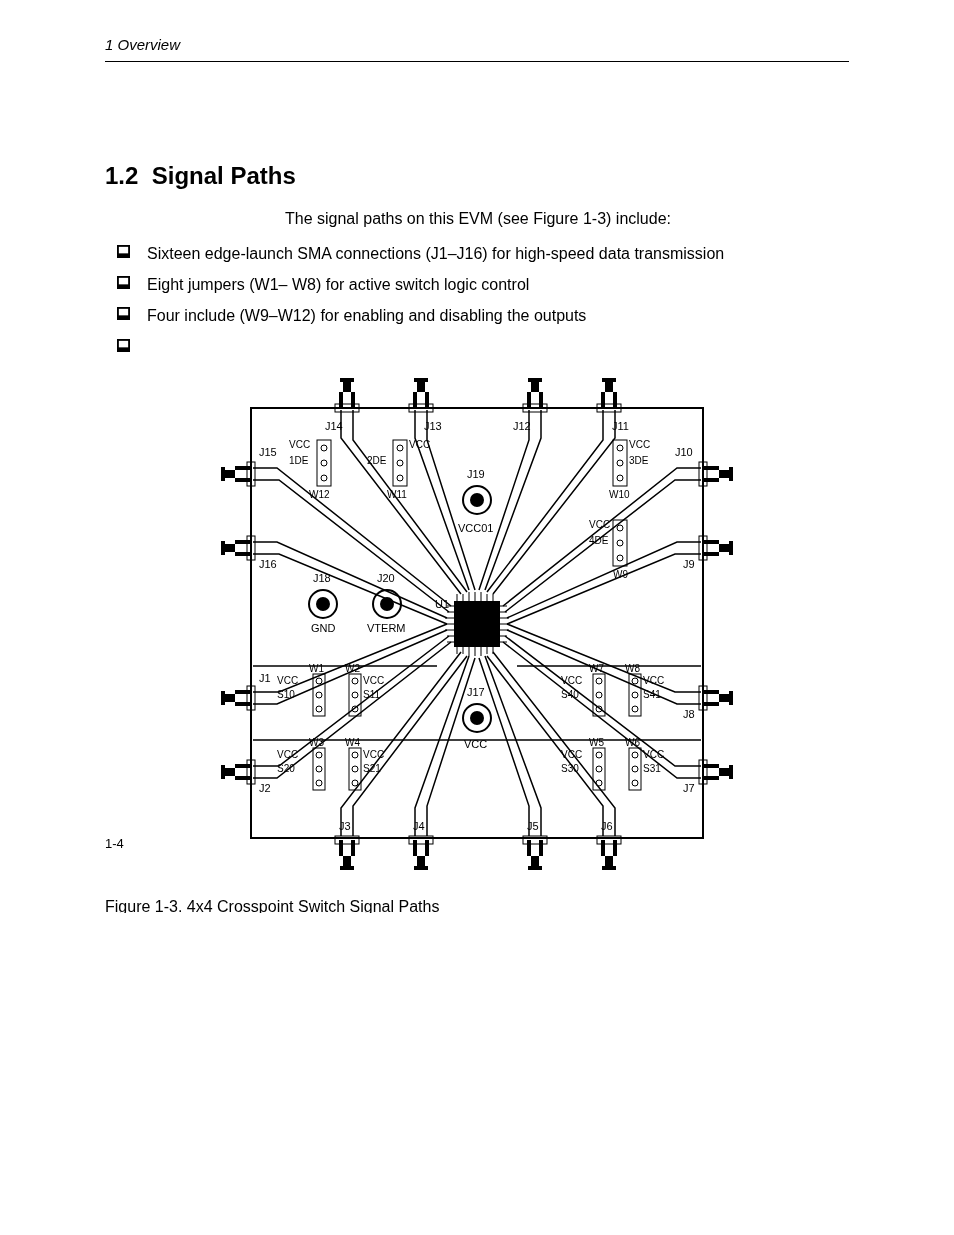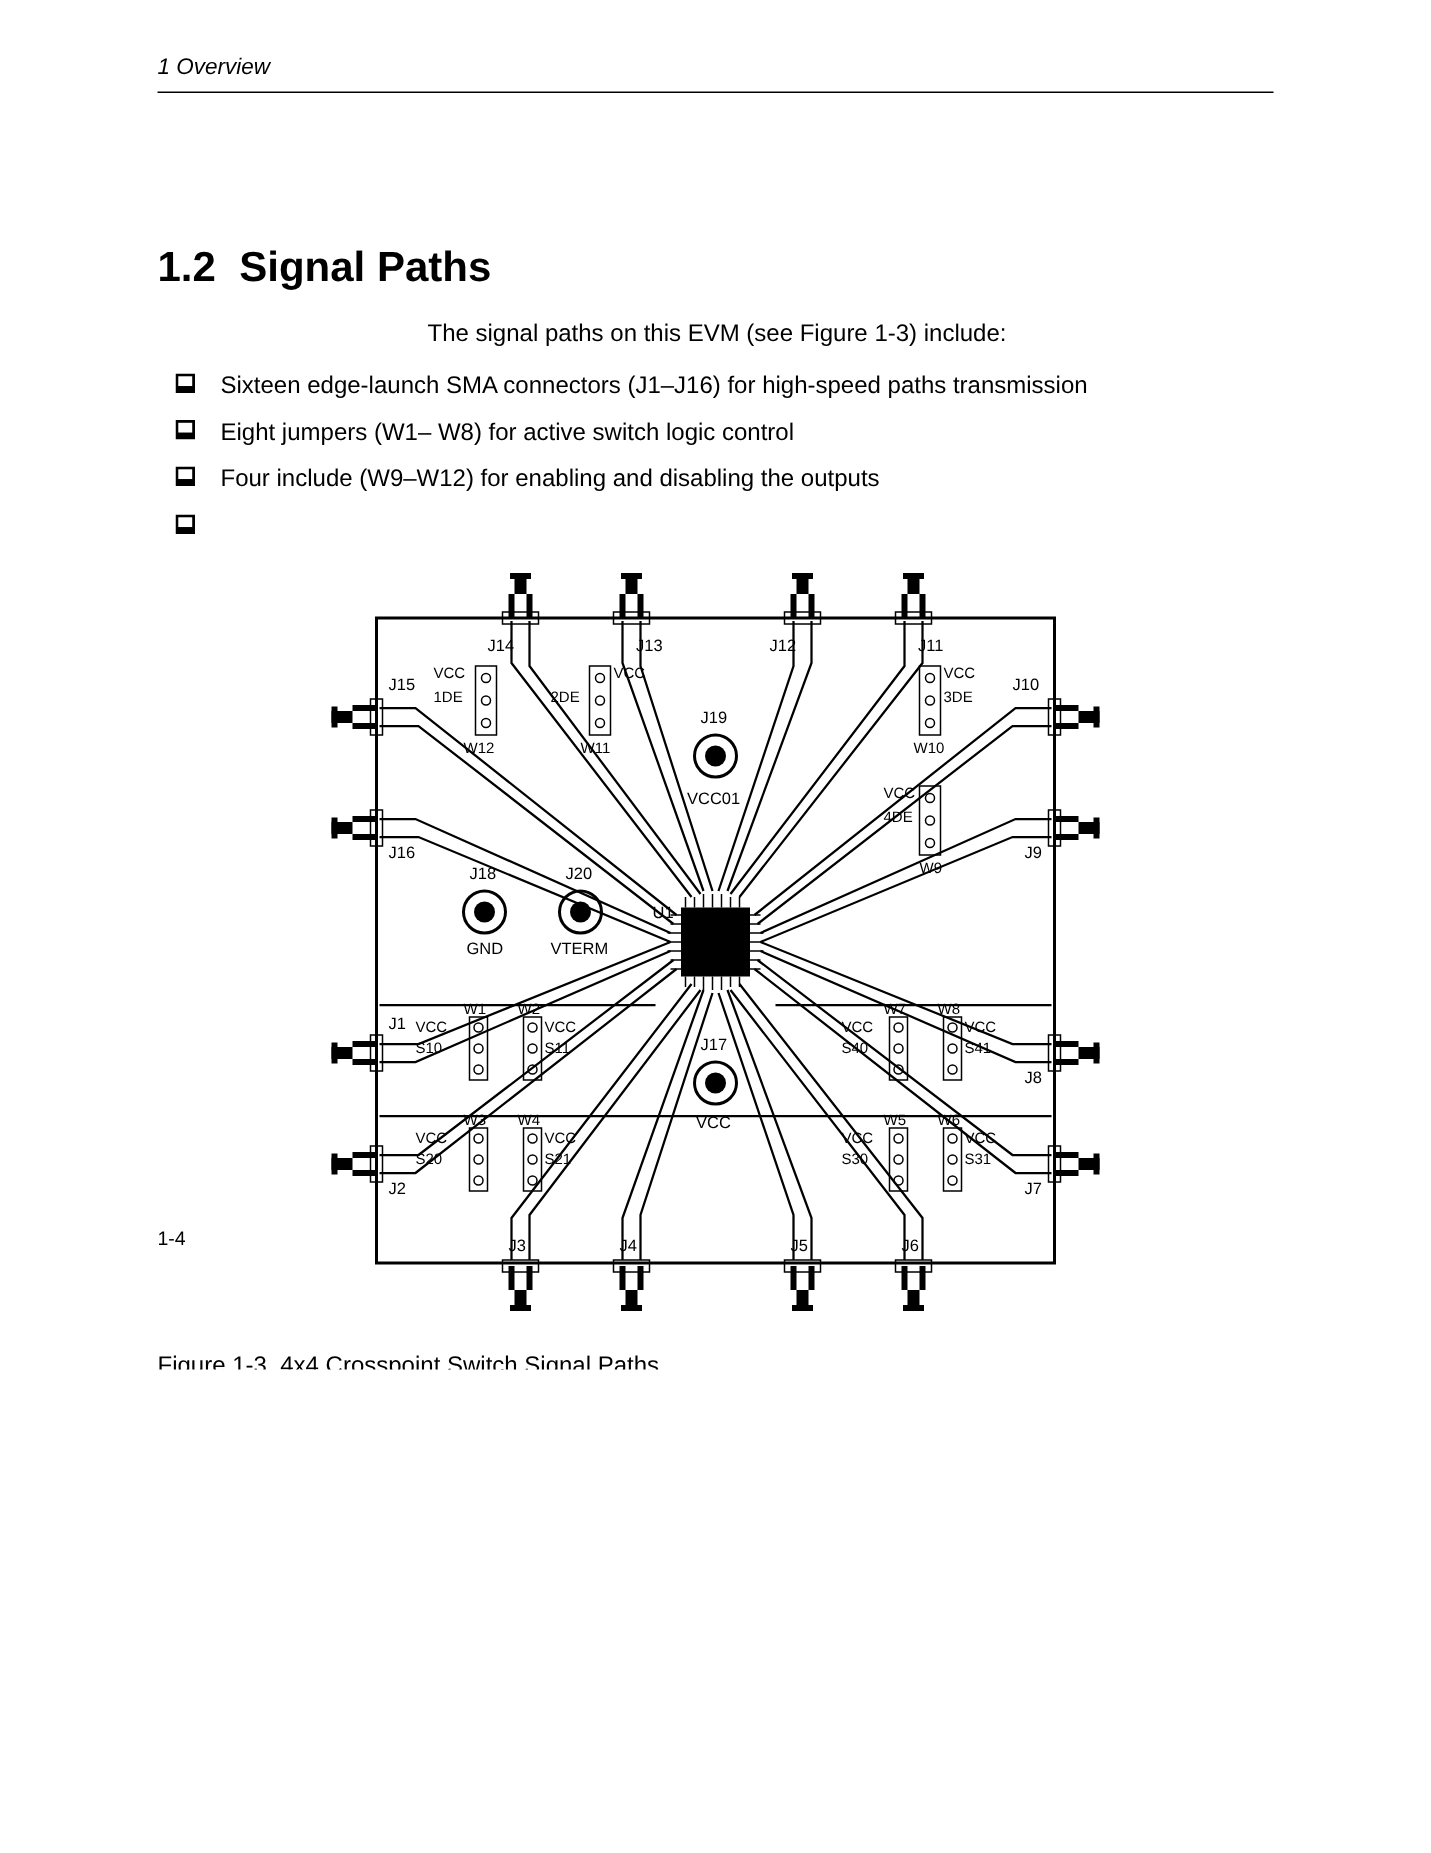"1.2 Signal Paths" .section-heading { font-size: 28px -> 24px }
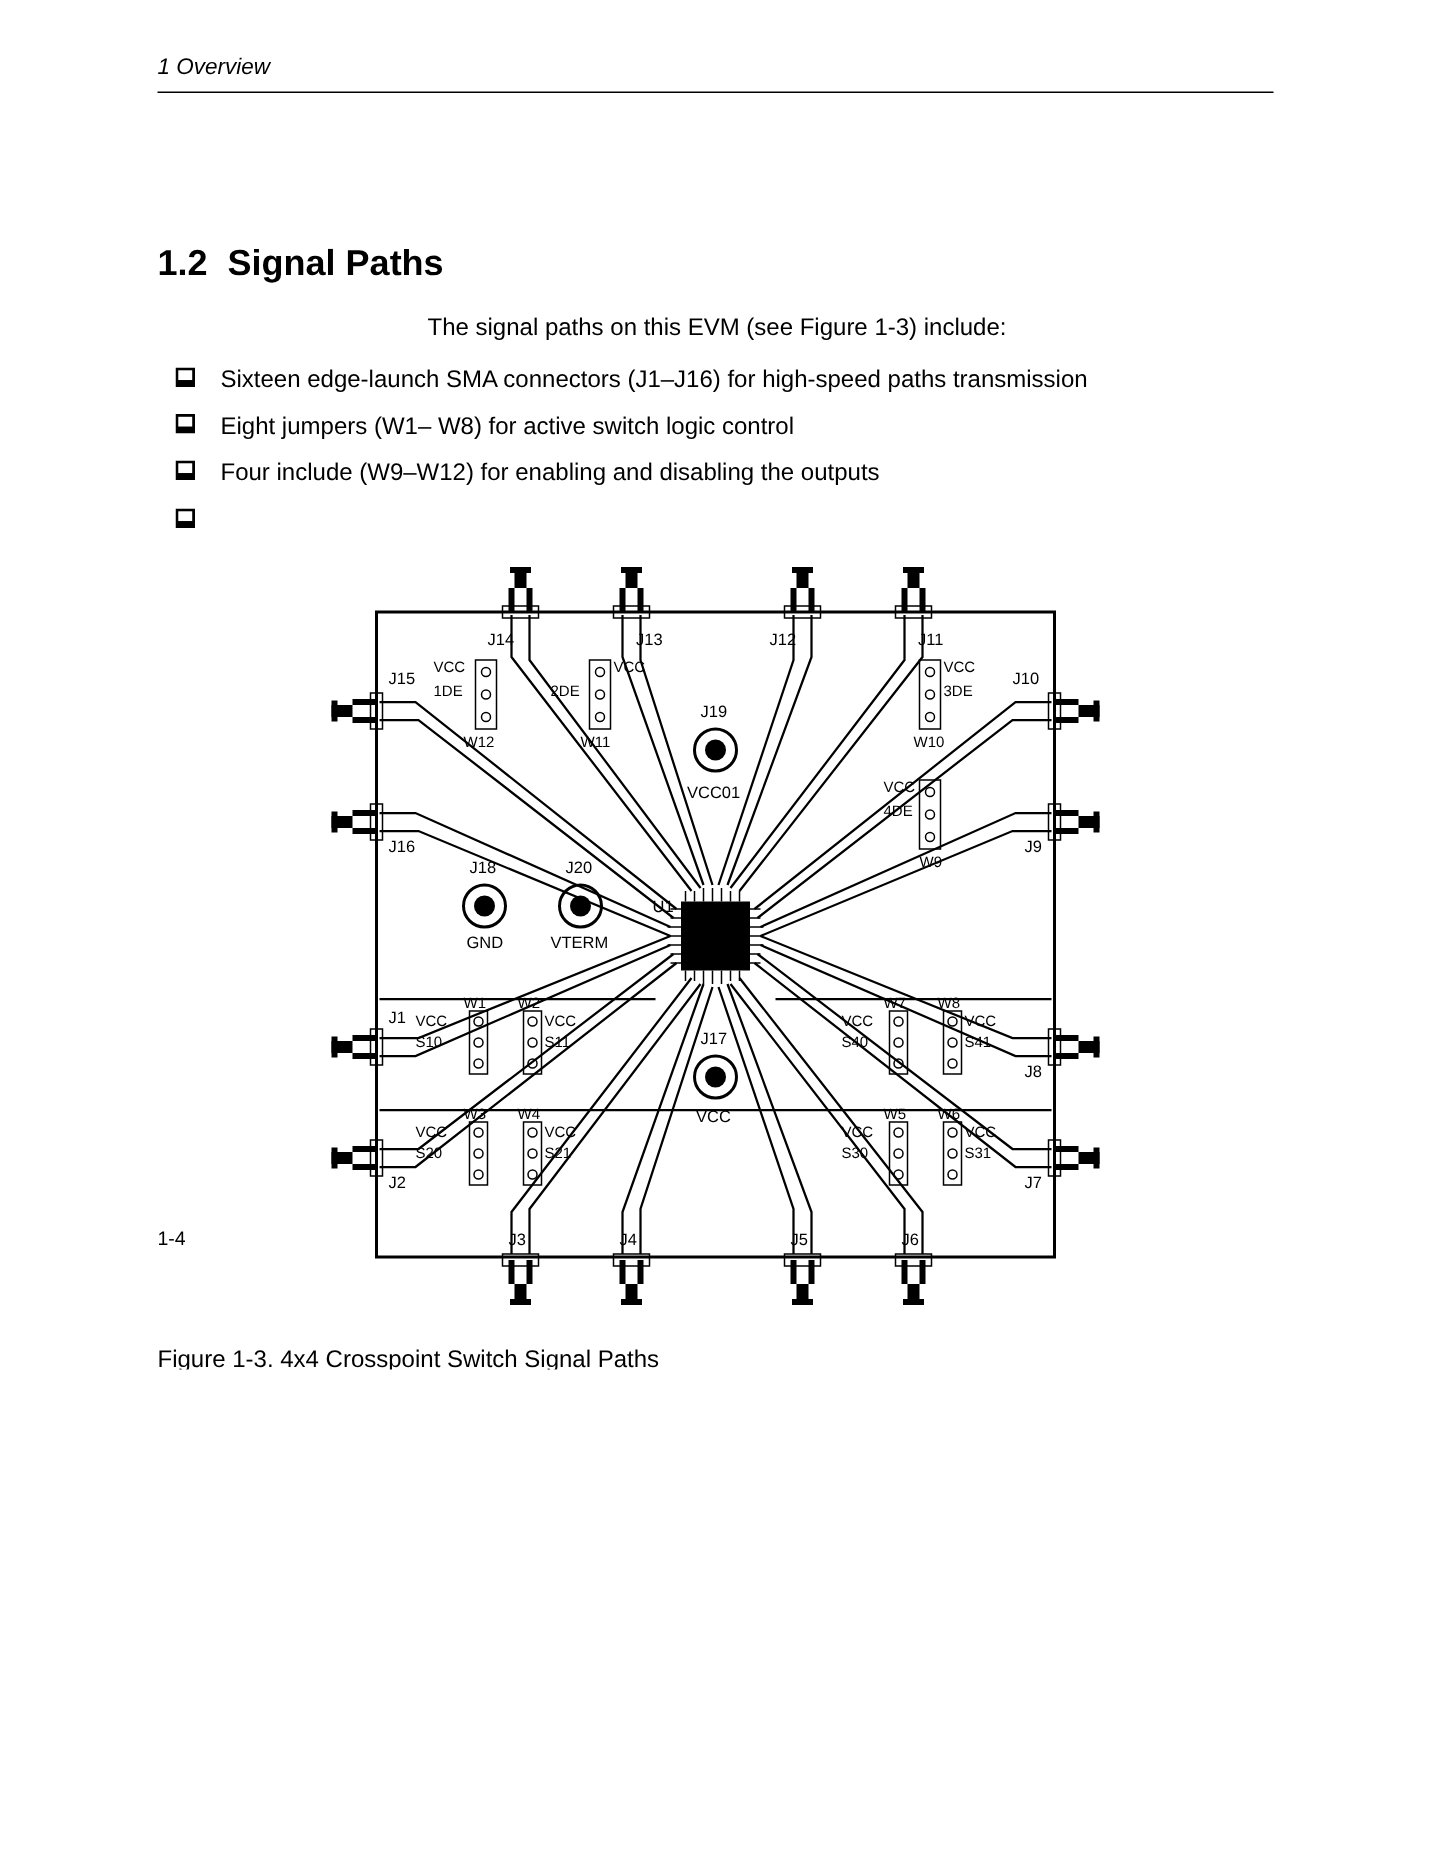"Sixteen edge-launch SMA connectors" span { text: connectors (J1–J16) for high-speed paths -> connections (J1–J16) for high-speed data }
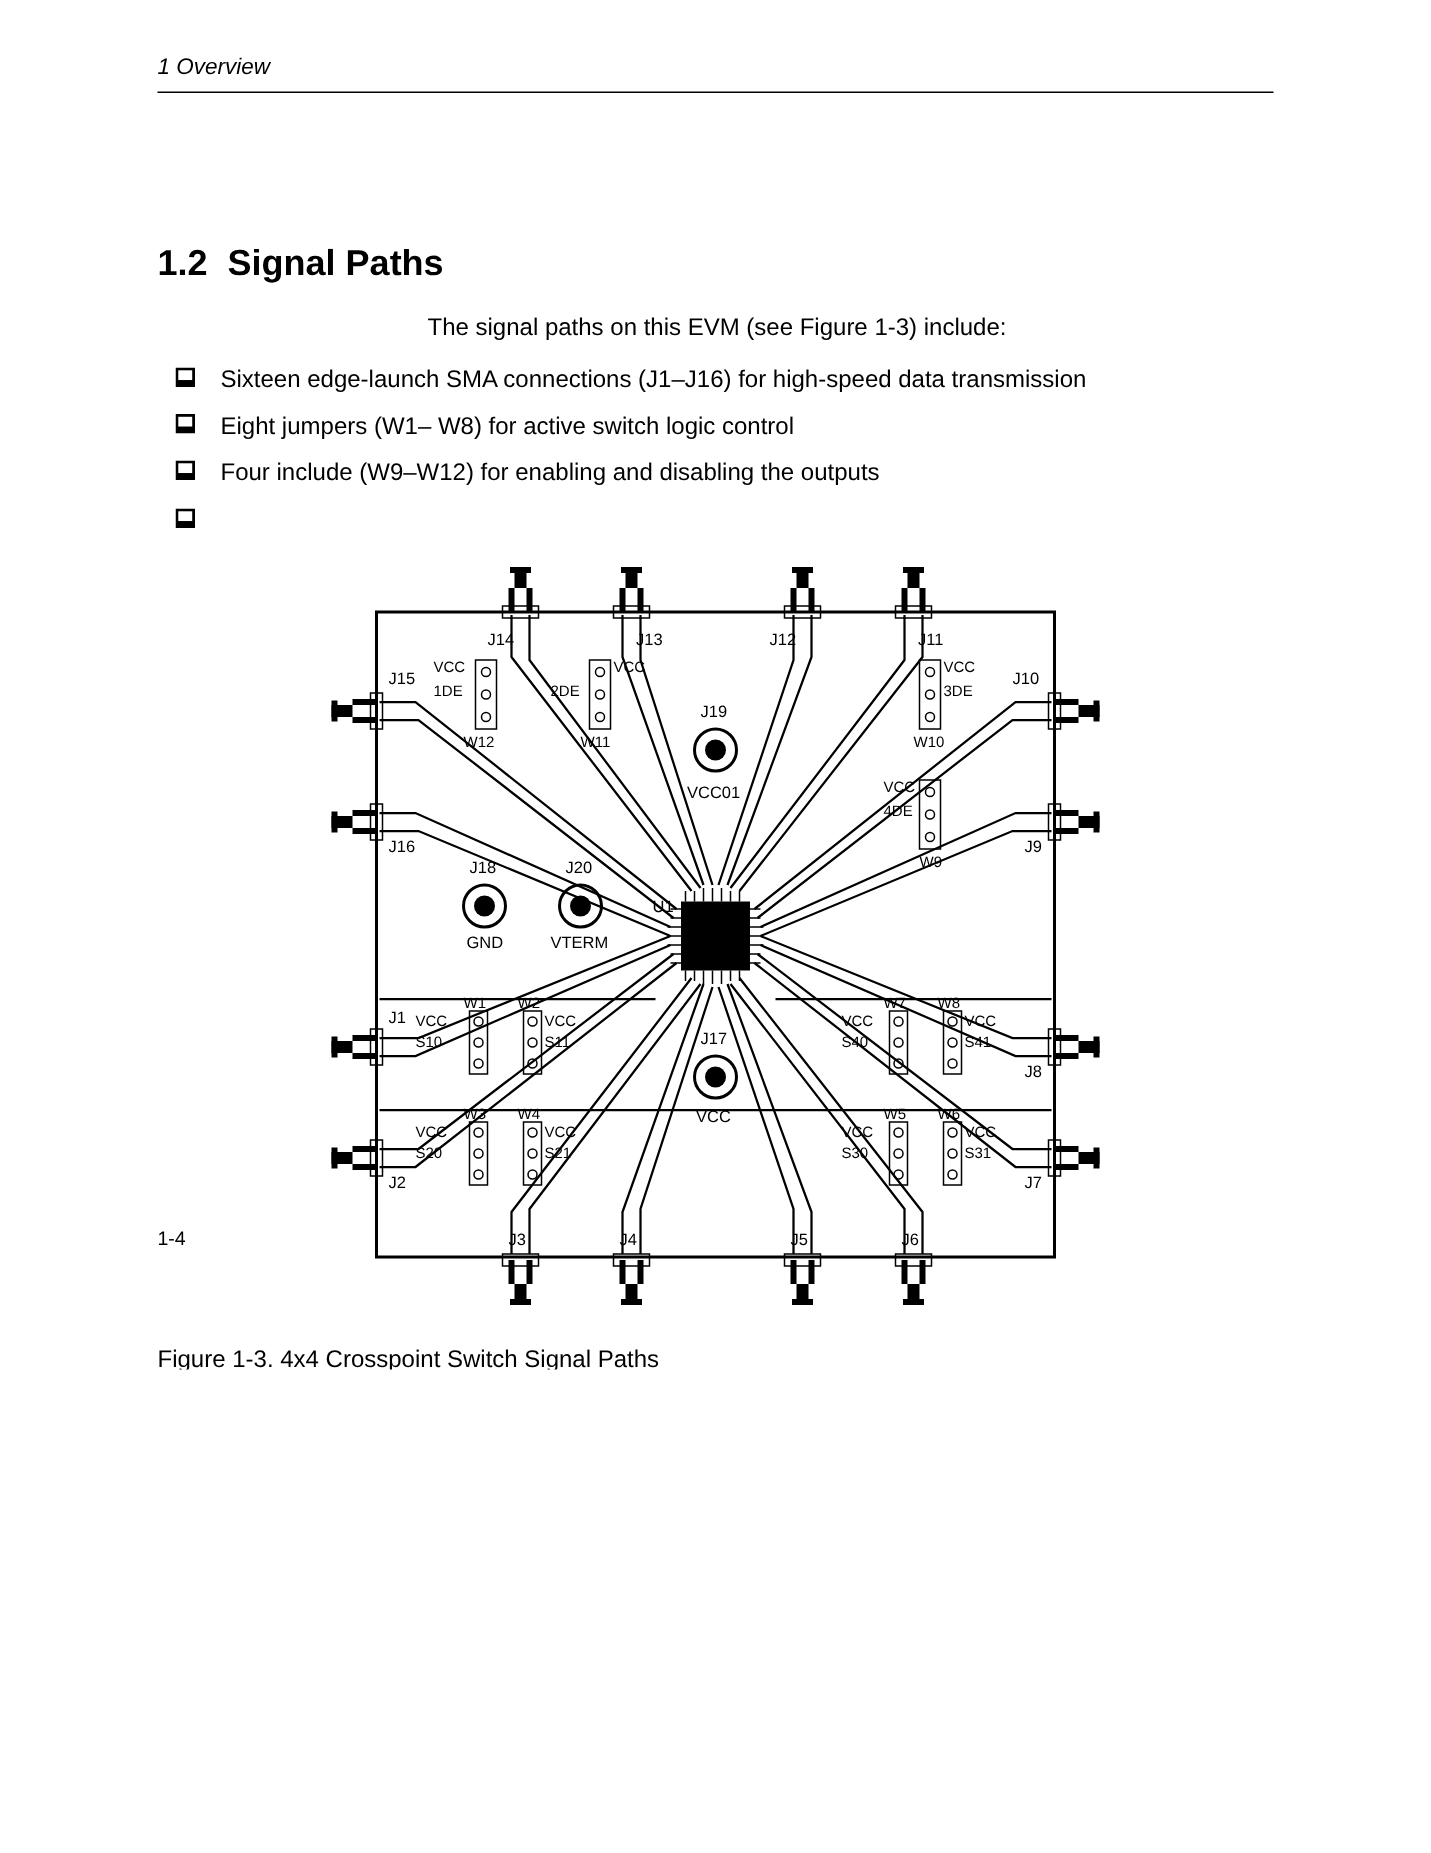"1-4" .page-num { bottom: 80px -> 62px }
